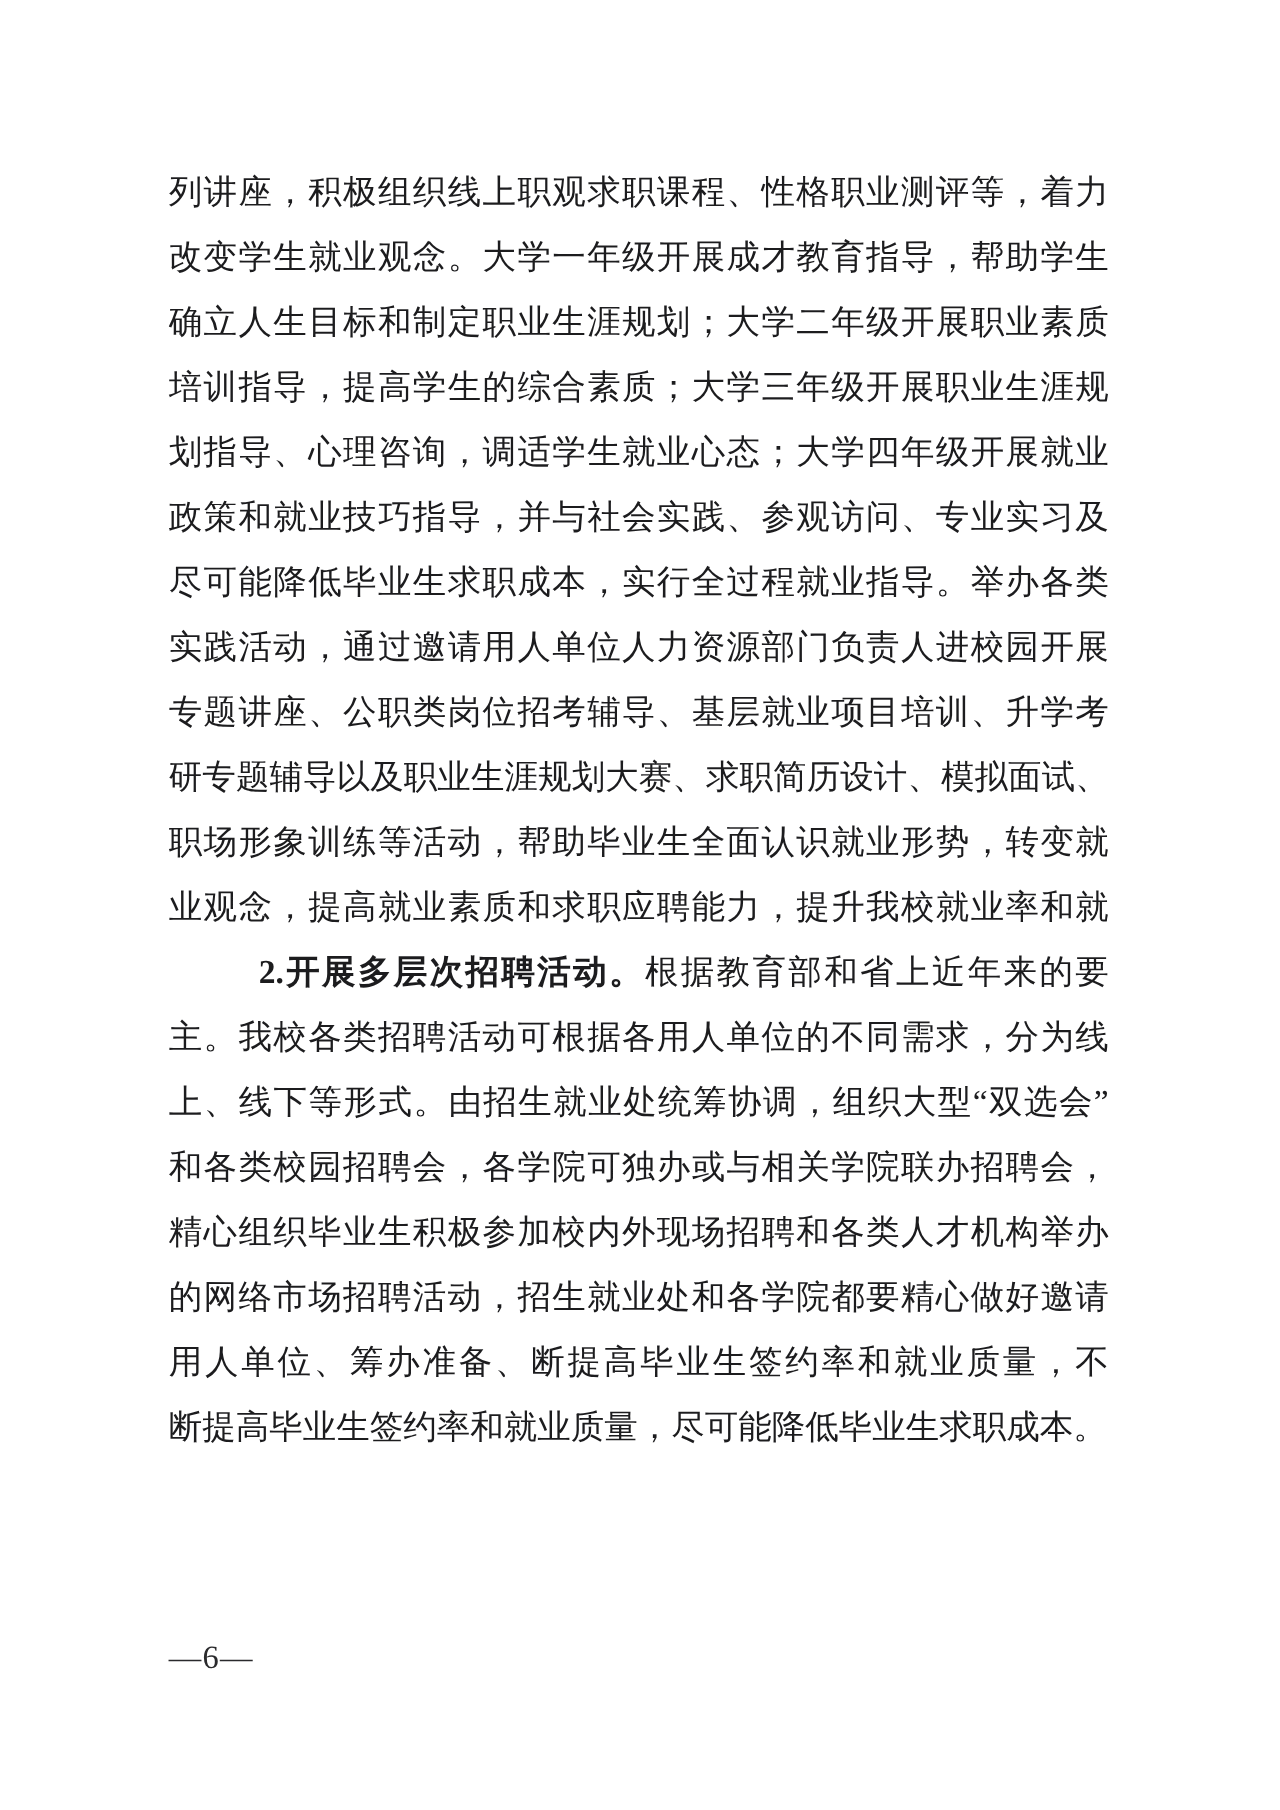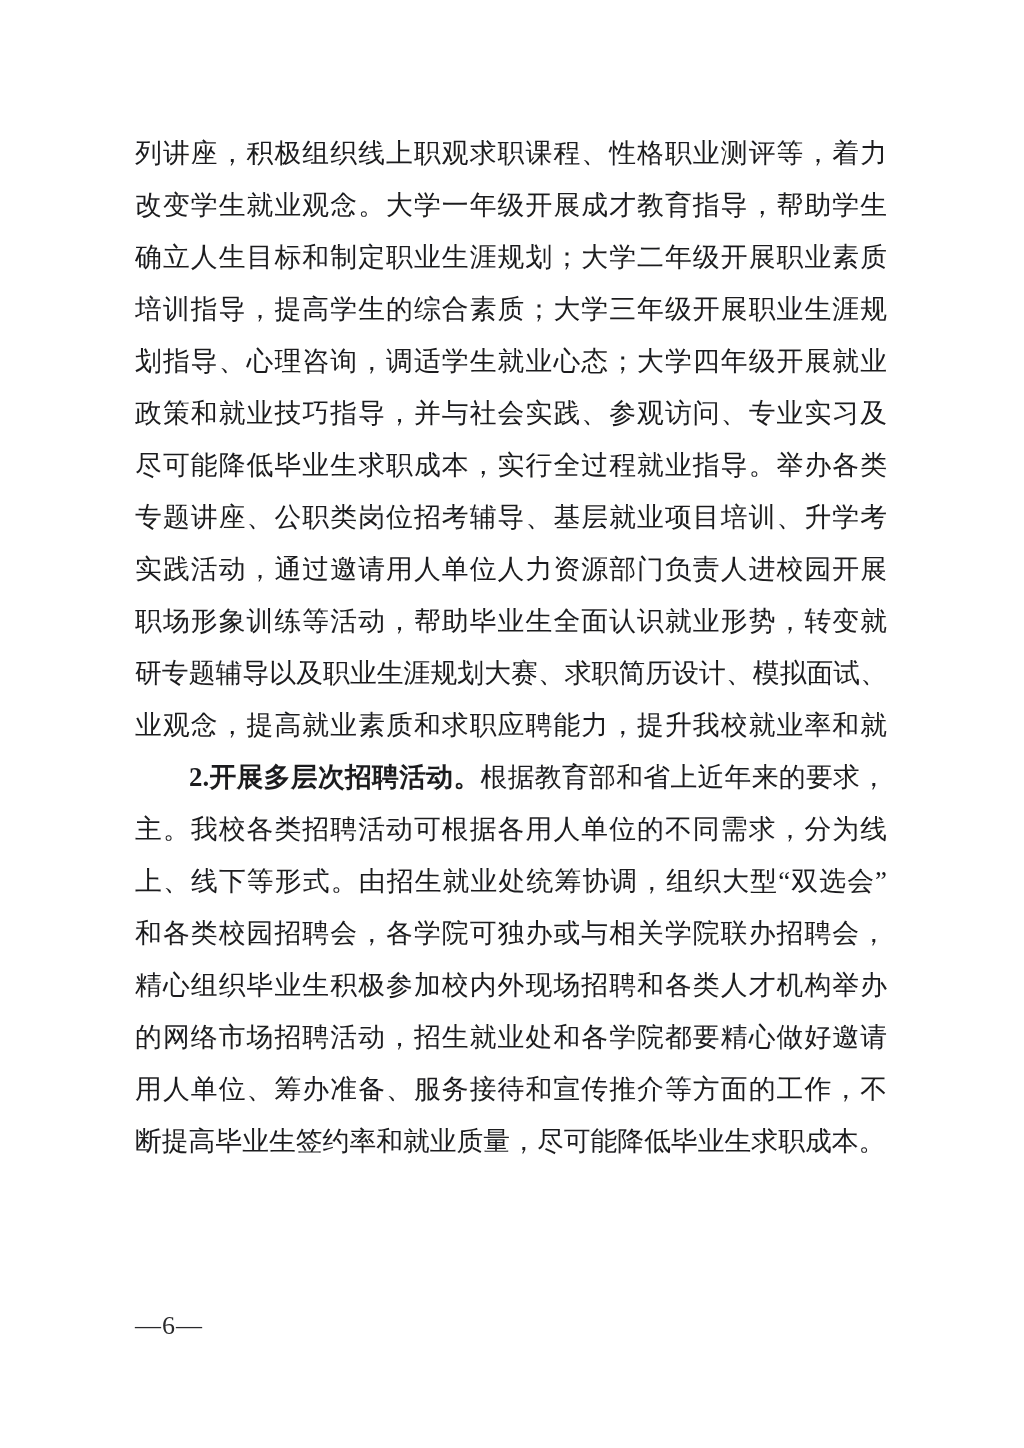"专题讲座、公职类岗位招考辅导、基层就业项目培训、升学考" div.line { order: before "实践活动，通过邀请用人单位人力资源部门负责人进校园开展" -> after "实践活动，通过邀请用人单位人力资源部门负责人进校园开展" }
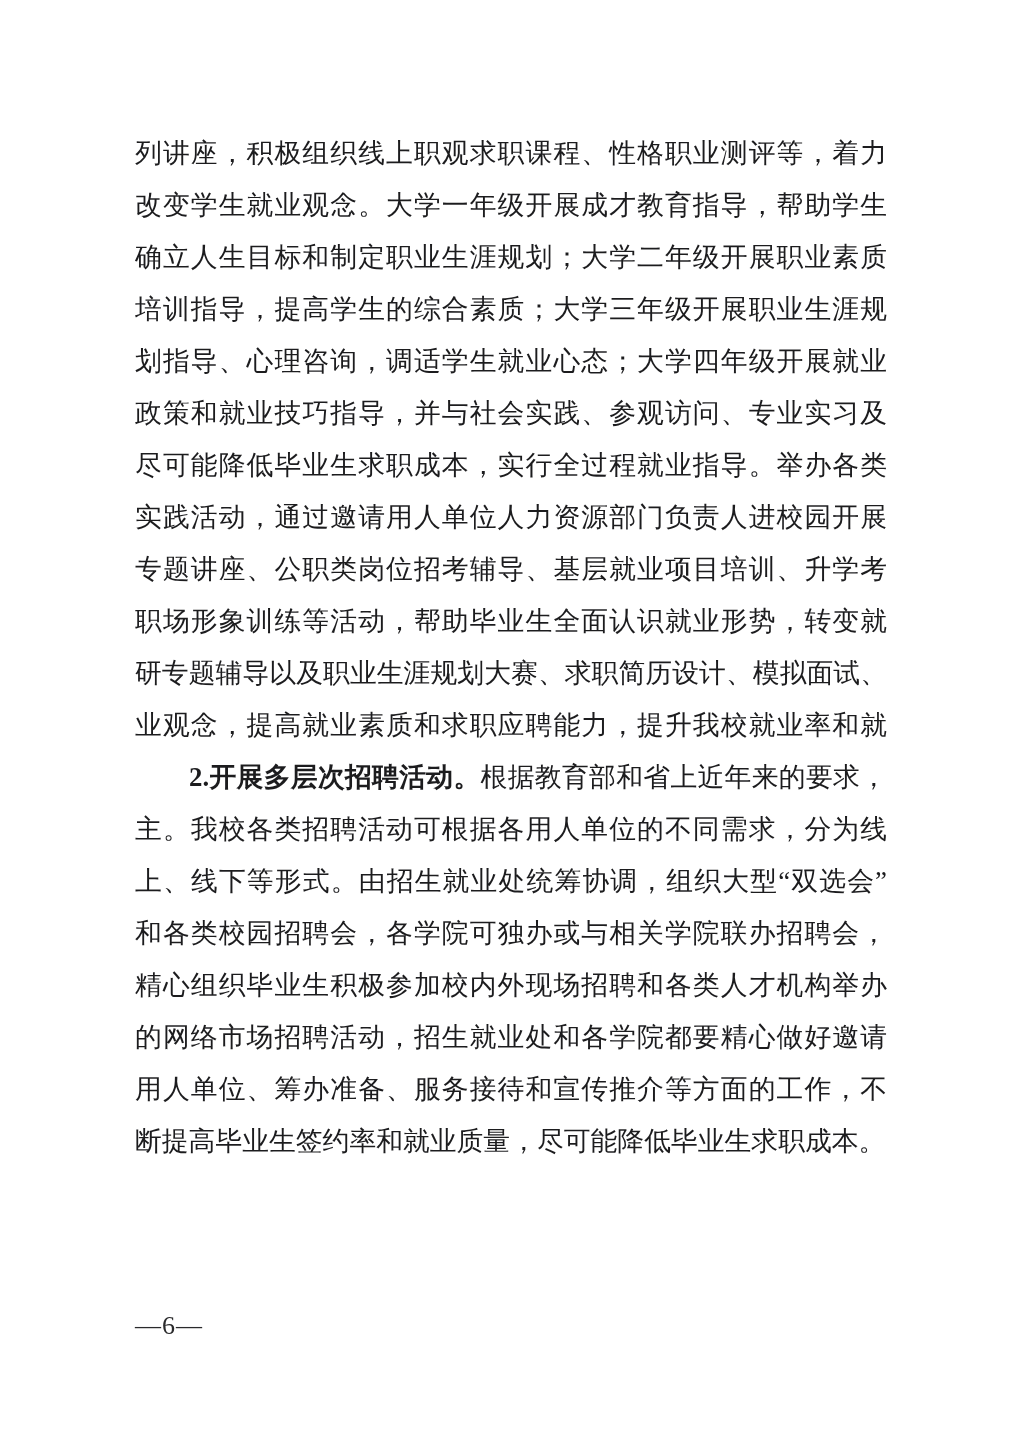"职场形象训练等活动，帮助毕业生全面认识就业形势，转变就" div.line { order: before "研专题辅导以及职业生涯规划大赛、求职简历设计、模拟面试、" -> after "研专题辅导以及职业生涯规划大赛、求职简历设计、模拟面试、" }
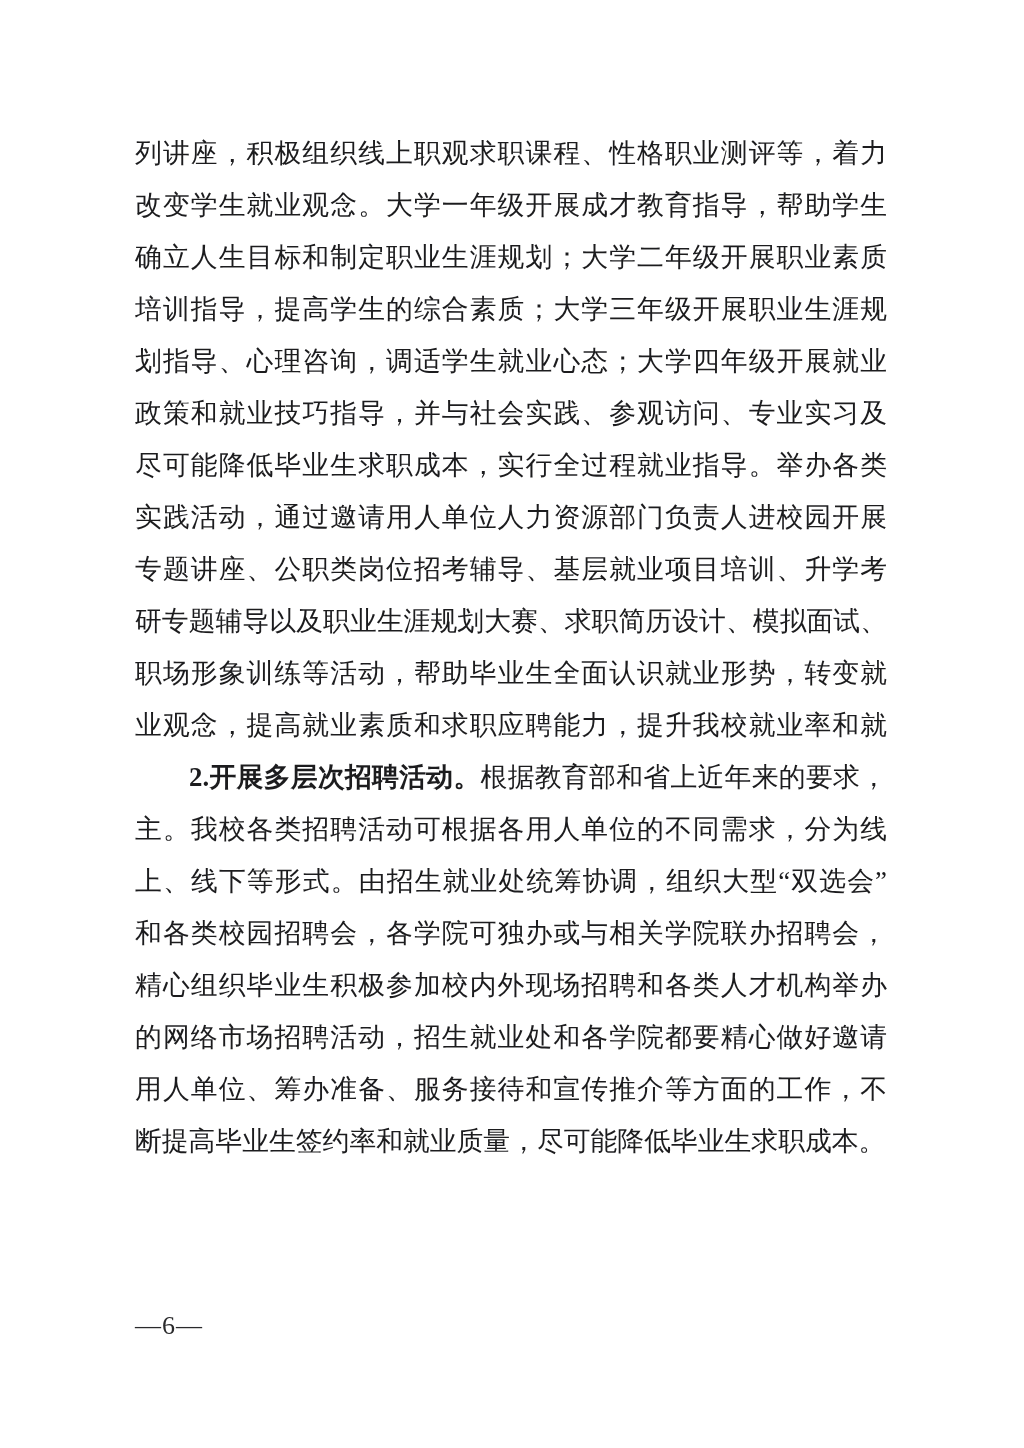"2.开展多层次招聘活动。" .line .bold { margin-left: none -> 18px }
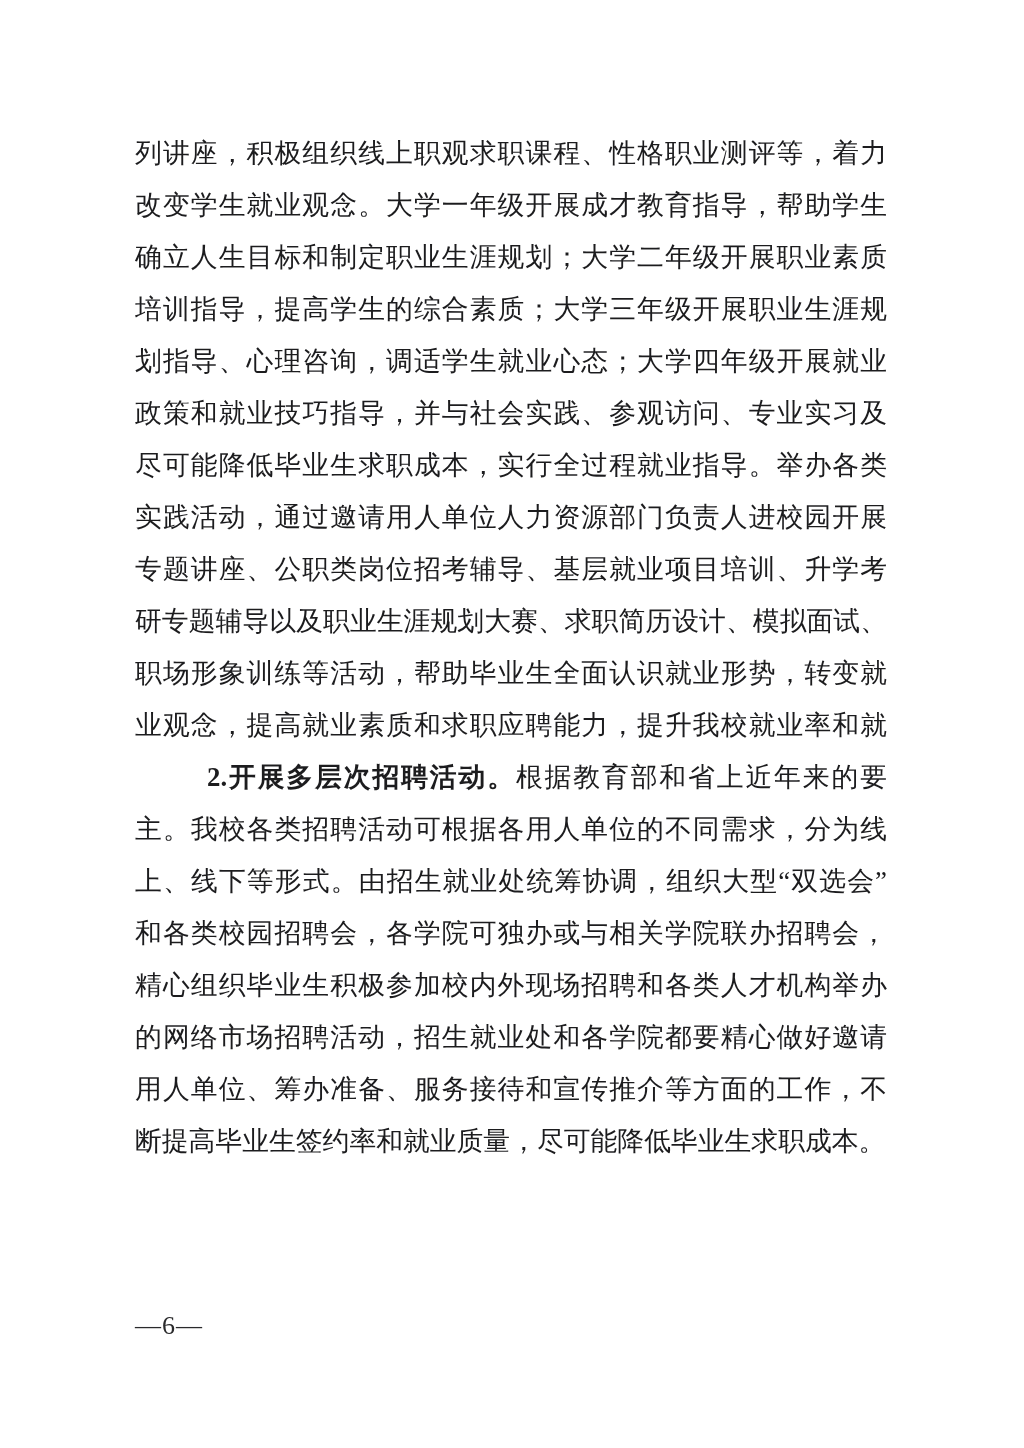"用人单位、筹办准备、服务接待和宣传推介等方面的工作，不" span { text: 服务接待和宣传推介等方面的工作 -> 断提高毕业生签约率和就业质量 }
